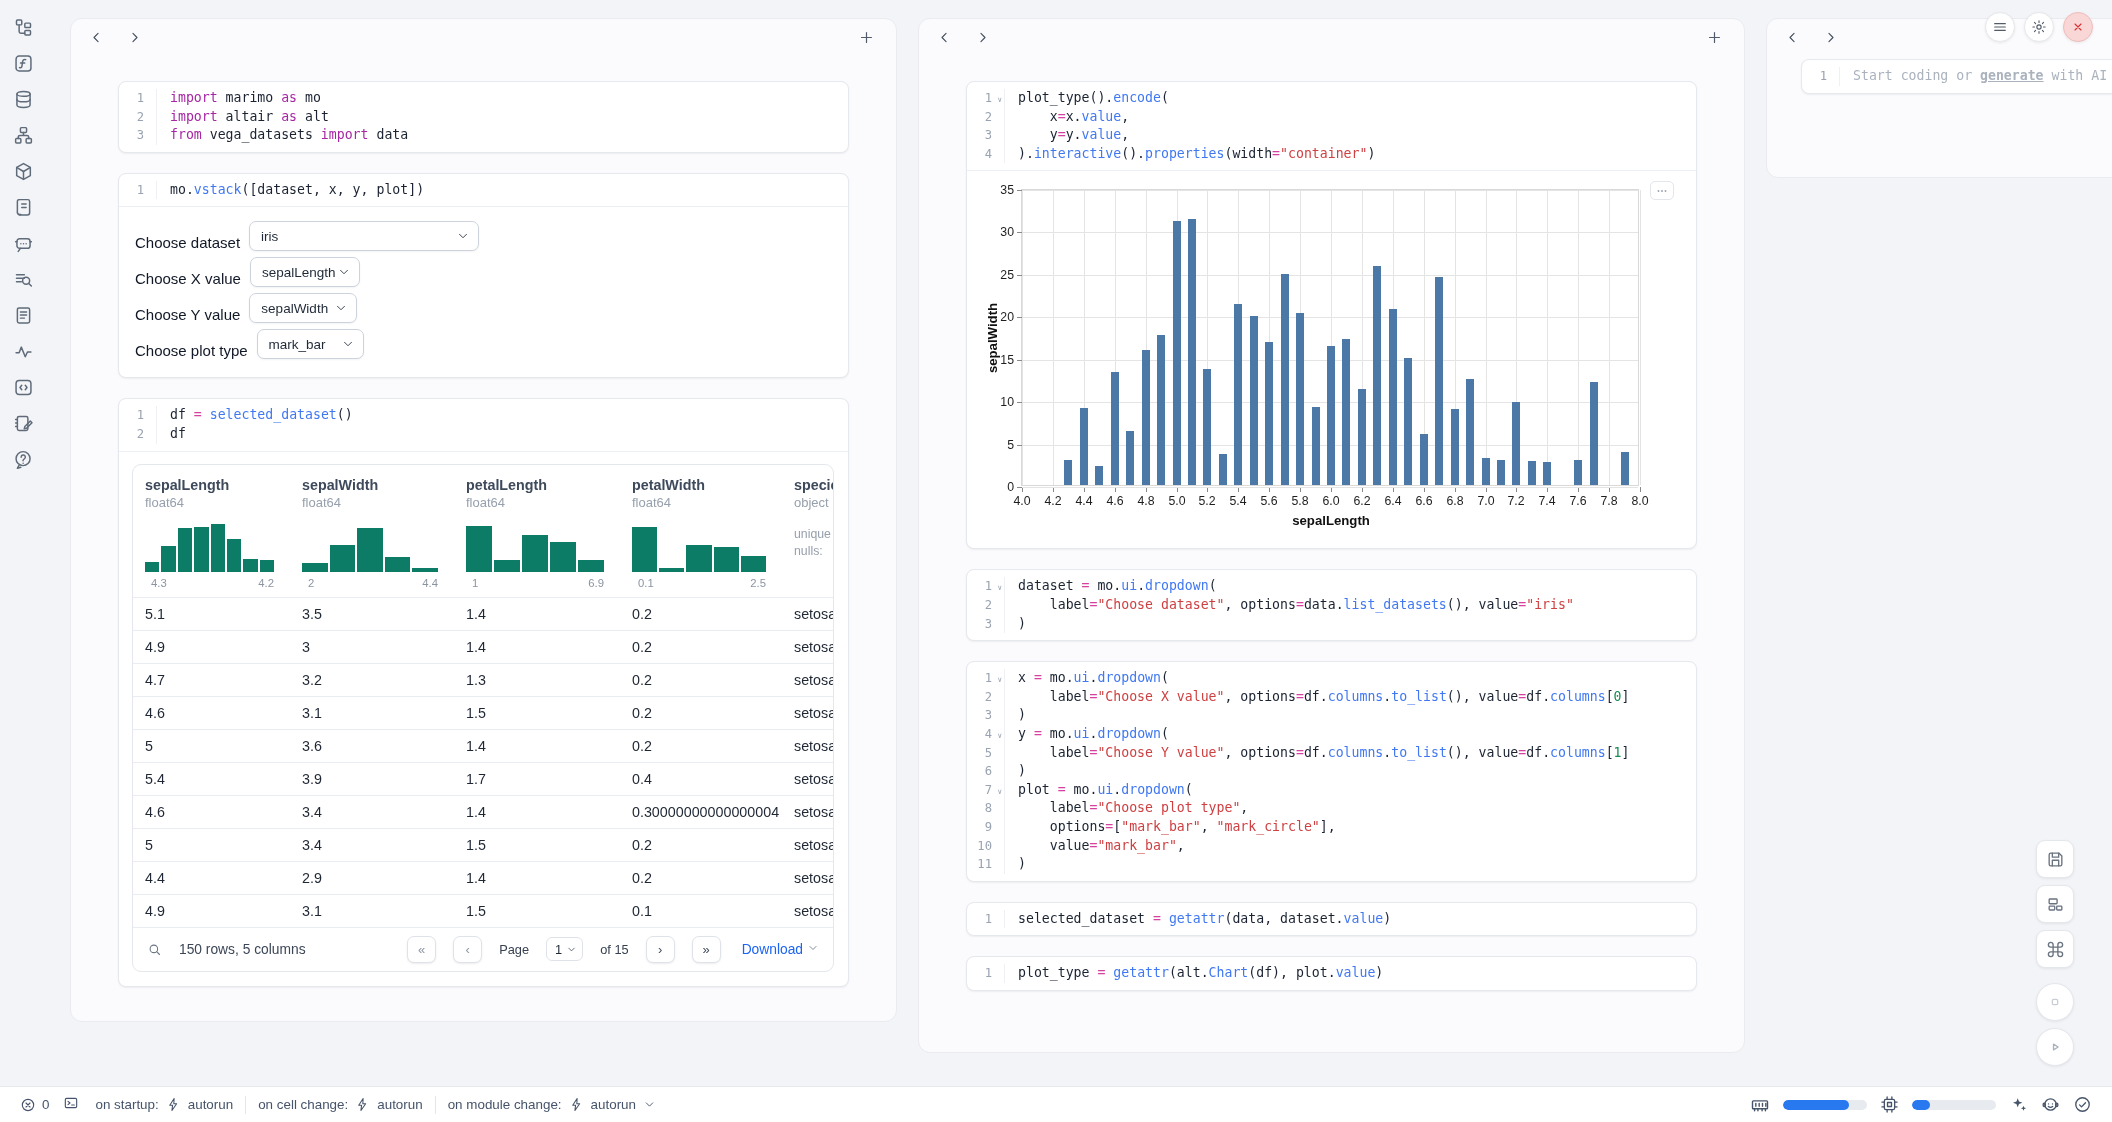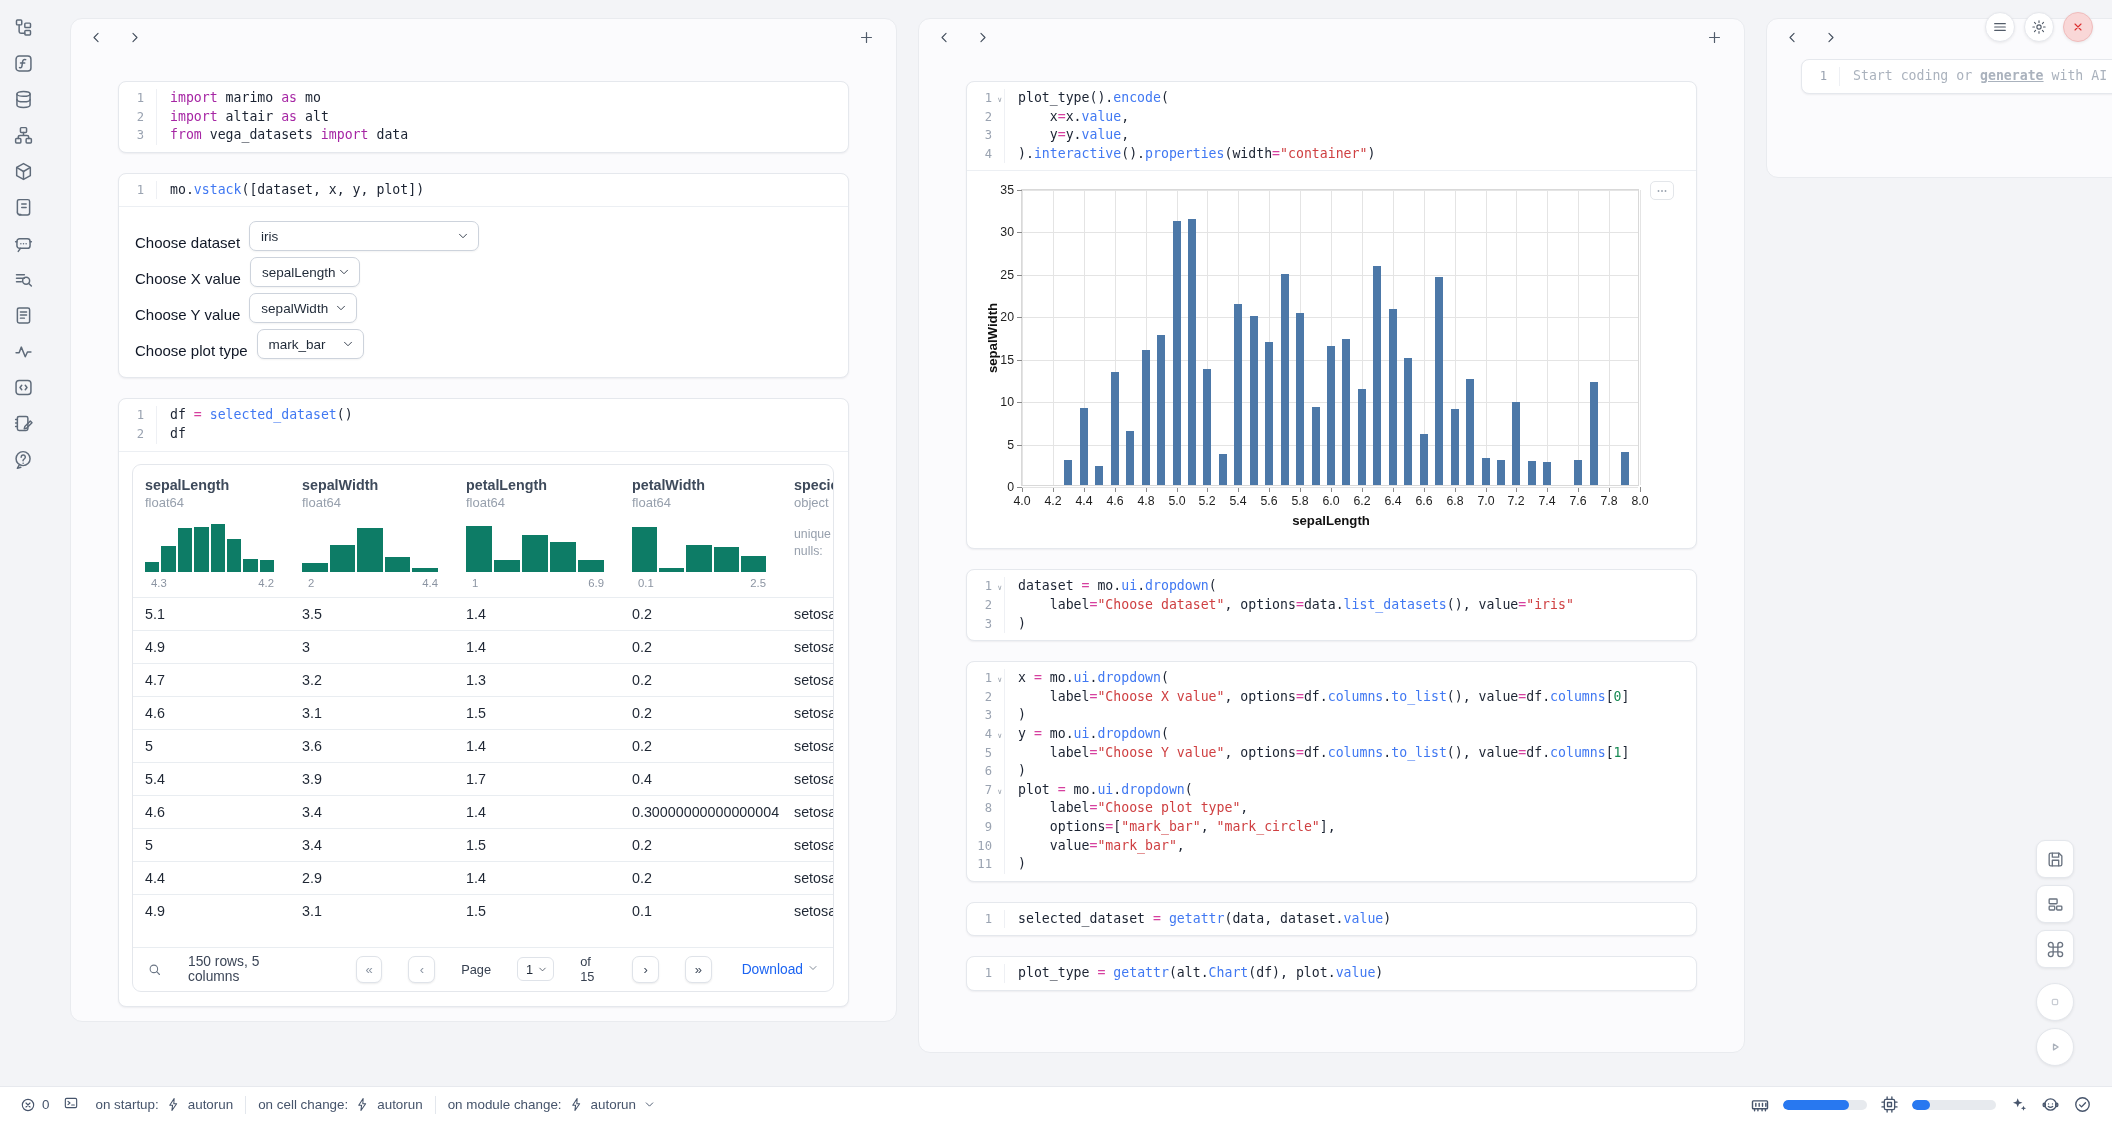"150 rows, 5 columns" .df-foot { gap: 26px -> 17px; margin-top: 20px -> none }
